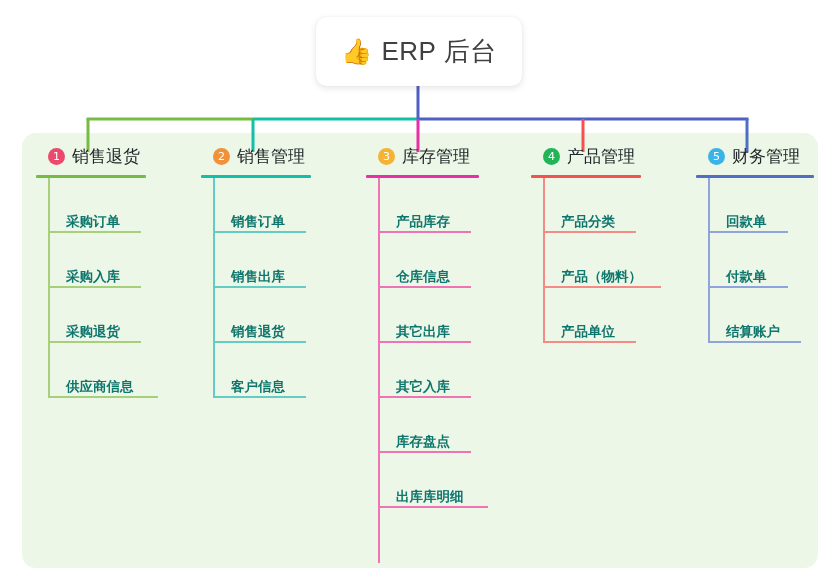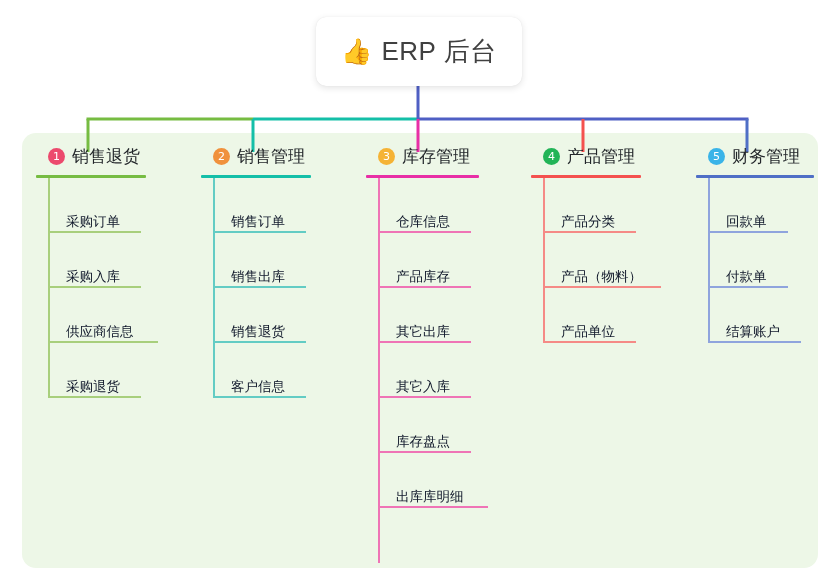"采购订单" .leaf-label { color: #0f172a -> #0f766e; font-weight: none -> bold }
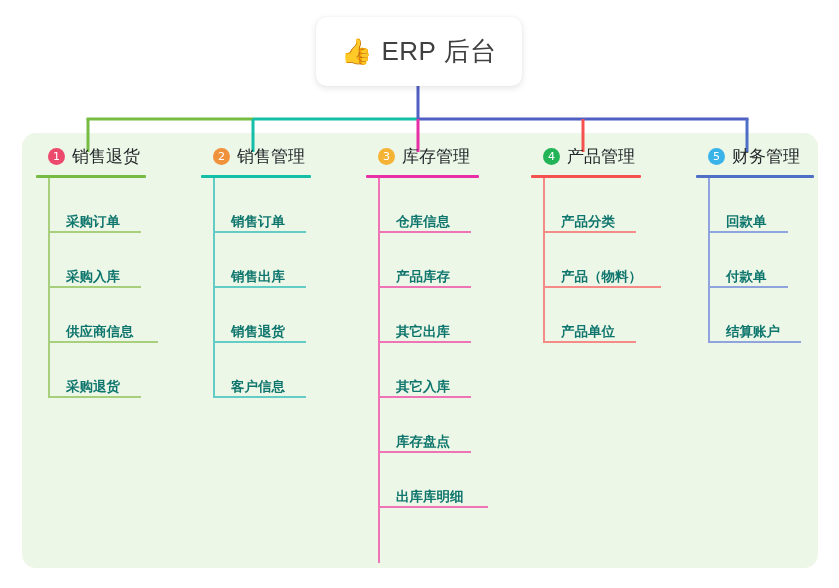"仓库信息" div.leaf { order: before "产品库存" -> after "产品库存" }
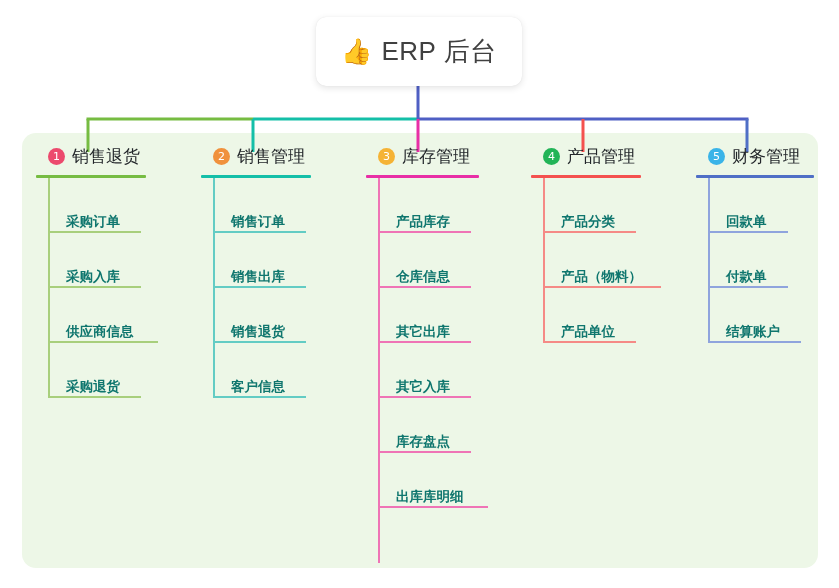"供应商信息" div.leaf { order: before "采购退货" -> after "采购退货" }
